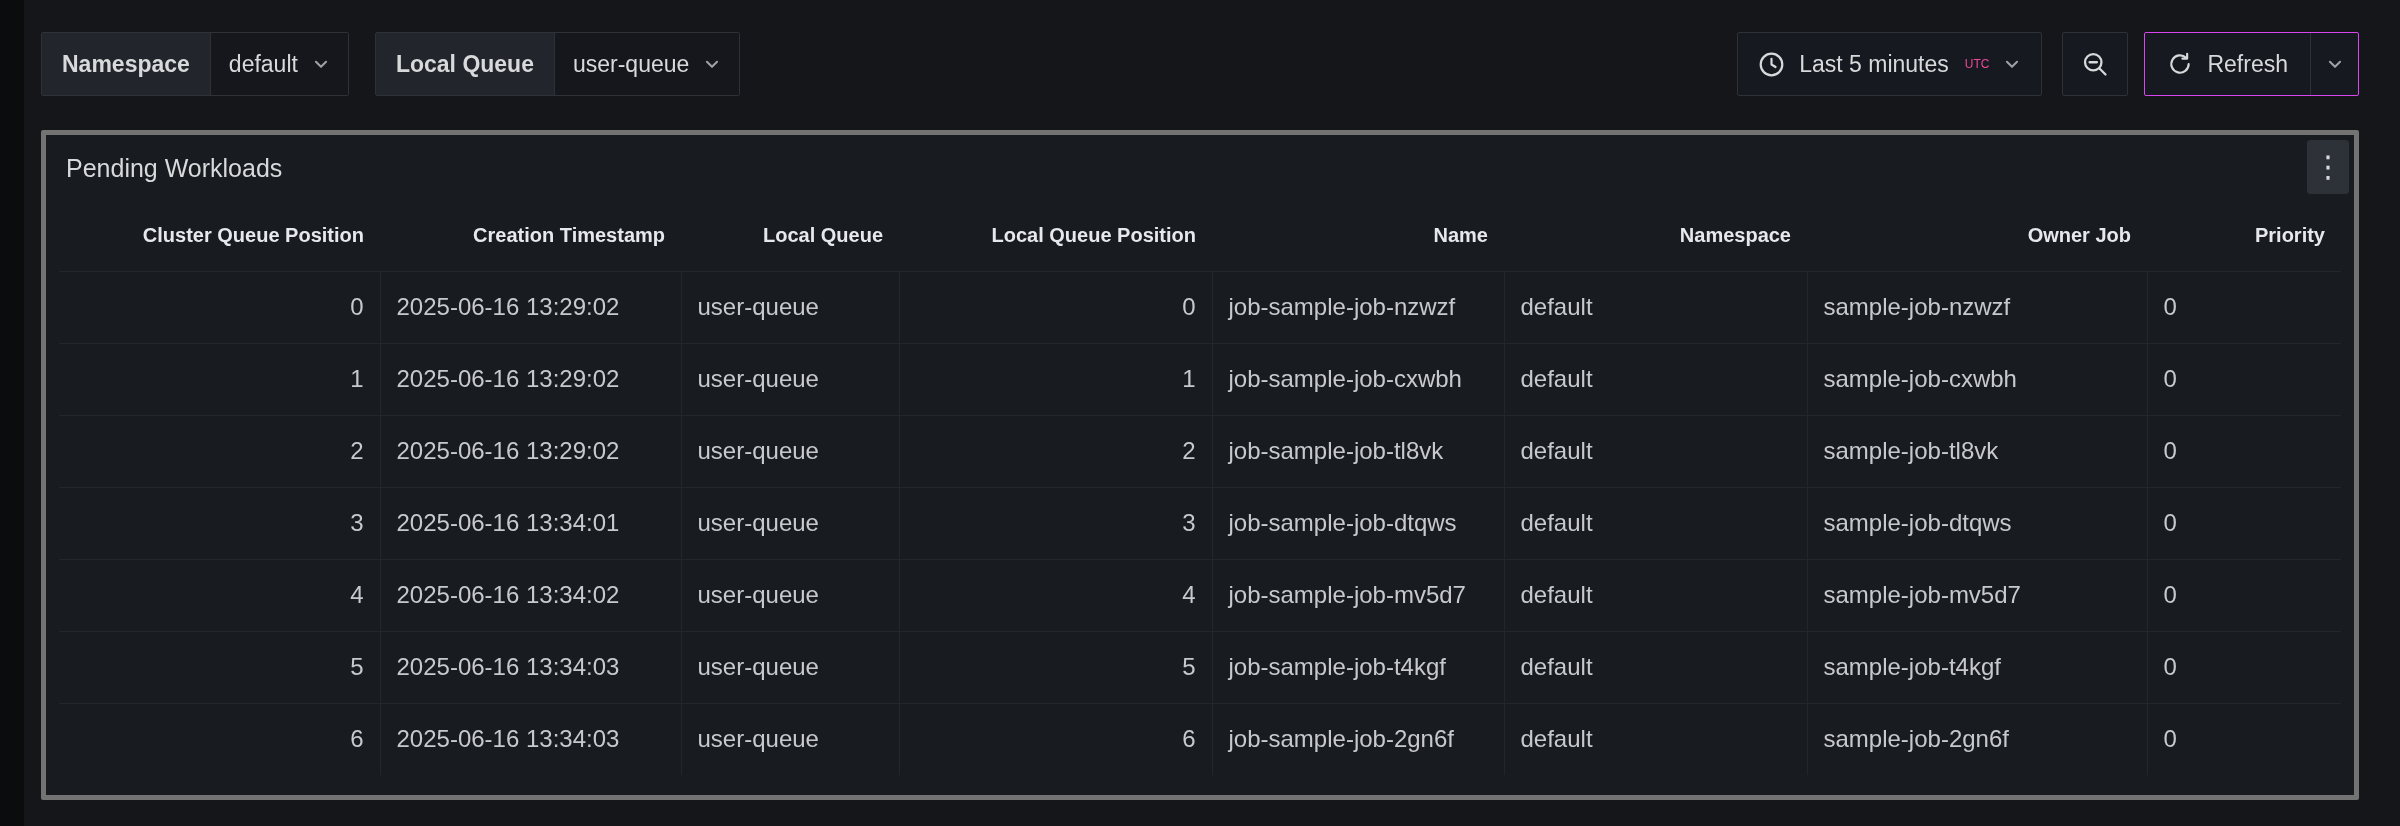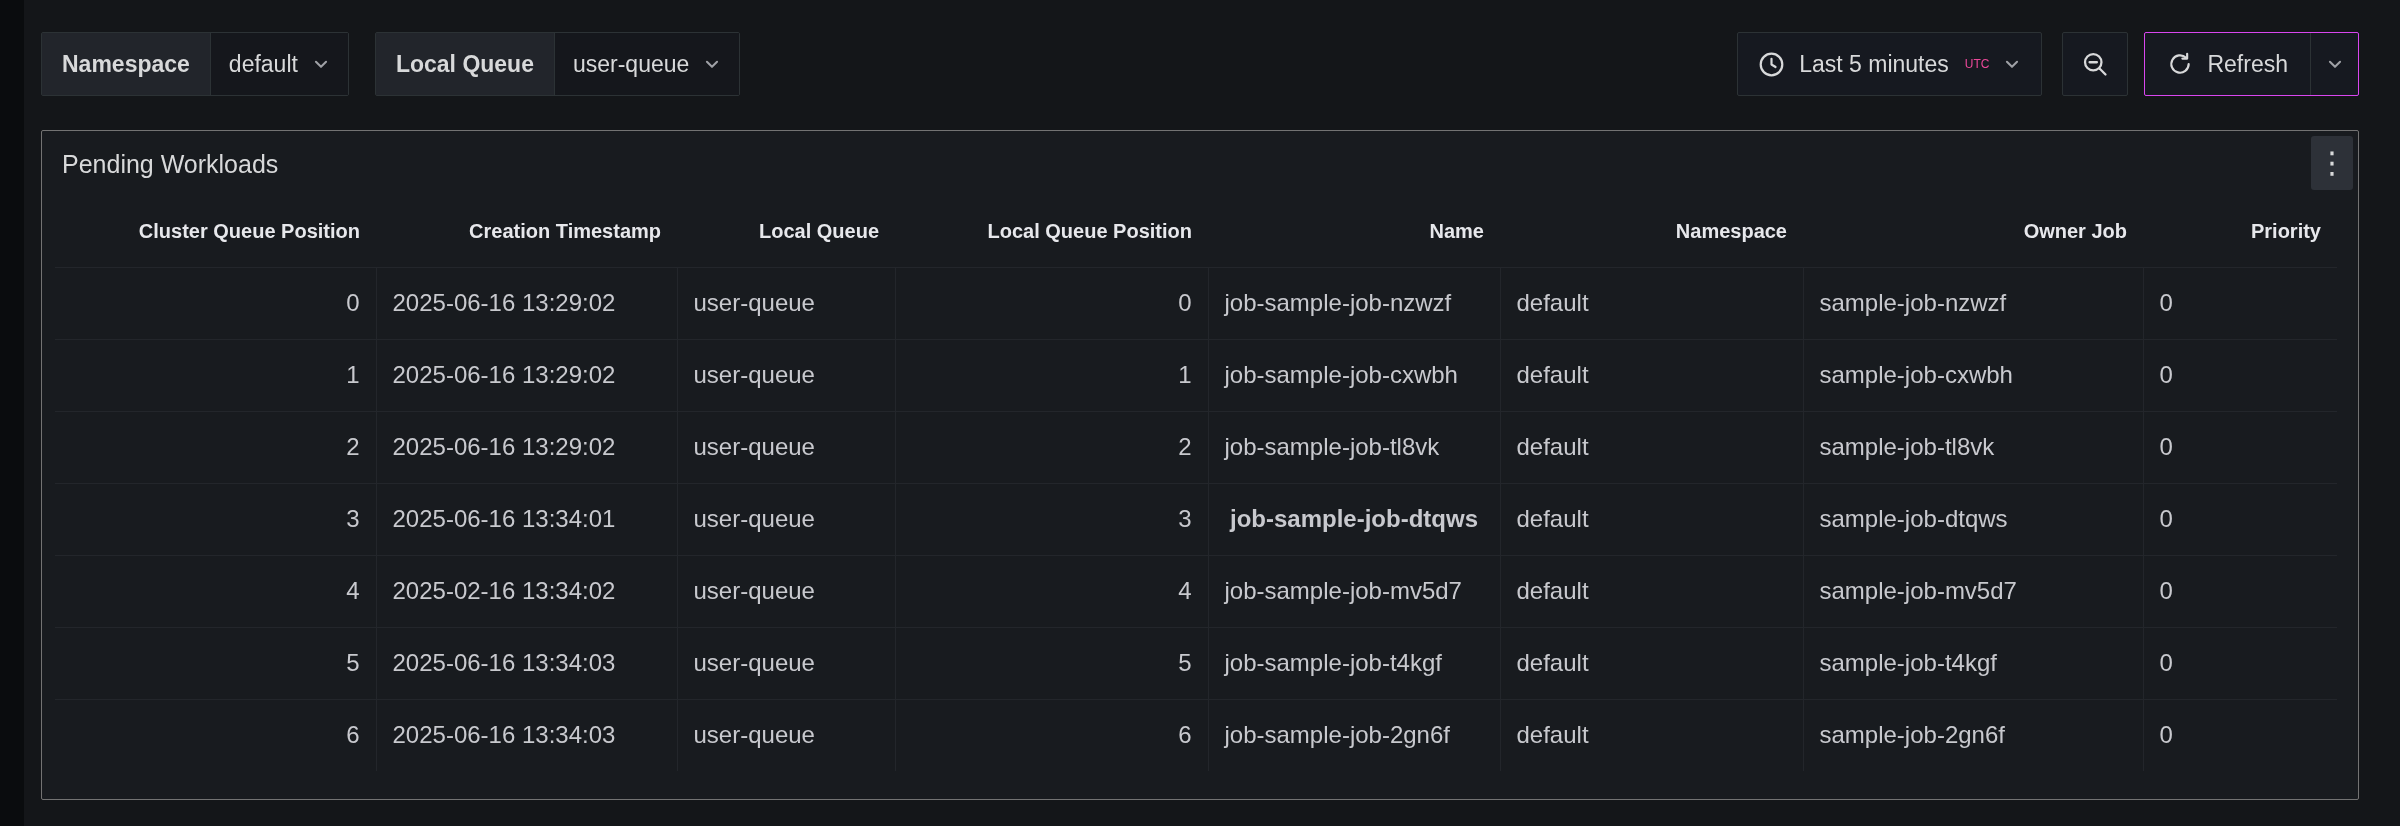"Pending Workloads" .panel { border: 1px solid #737373 -> 5px solid #737373 }
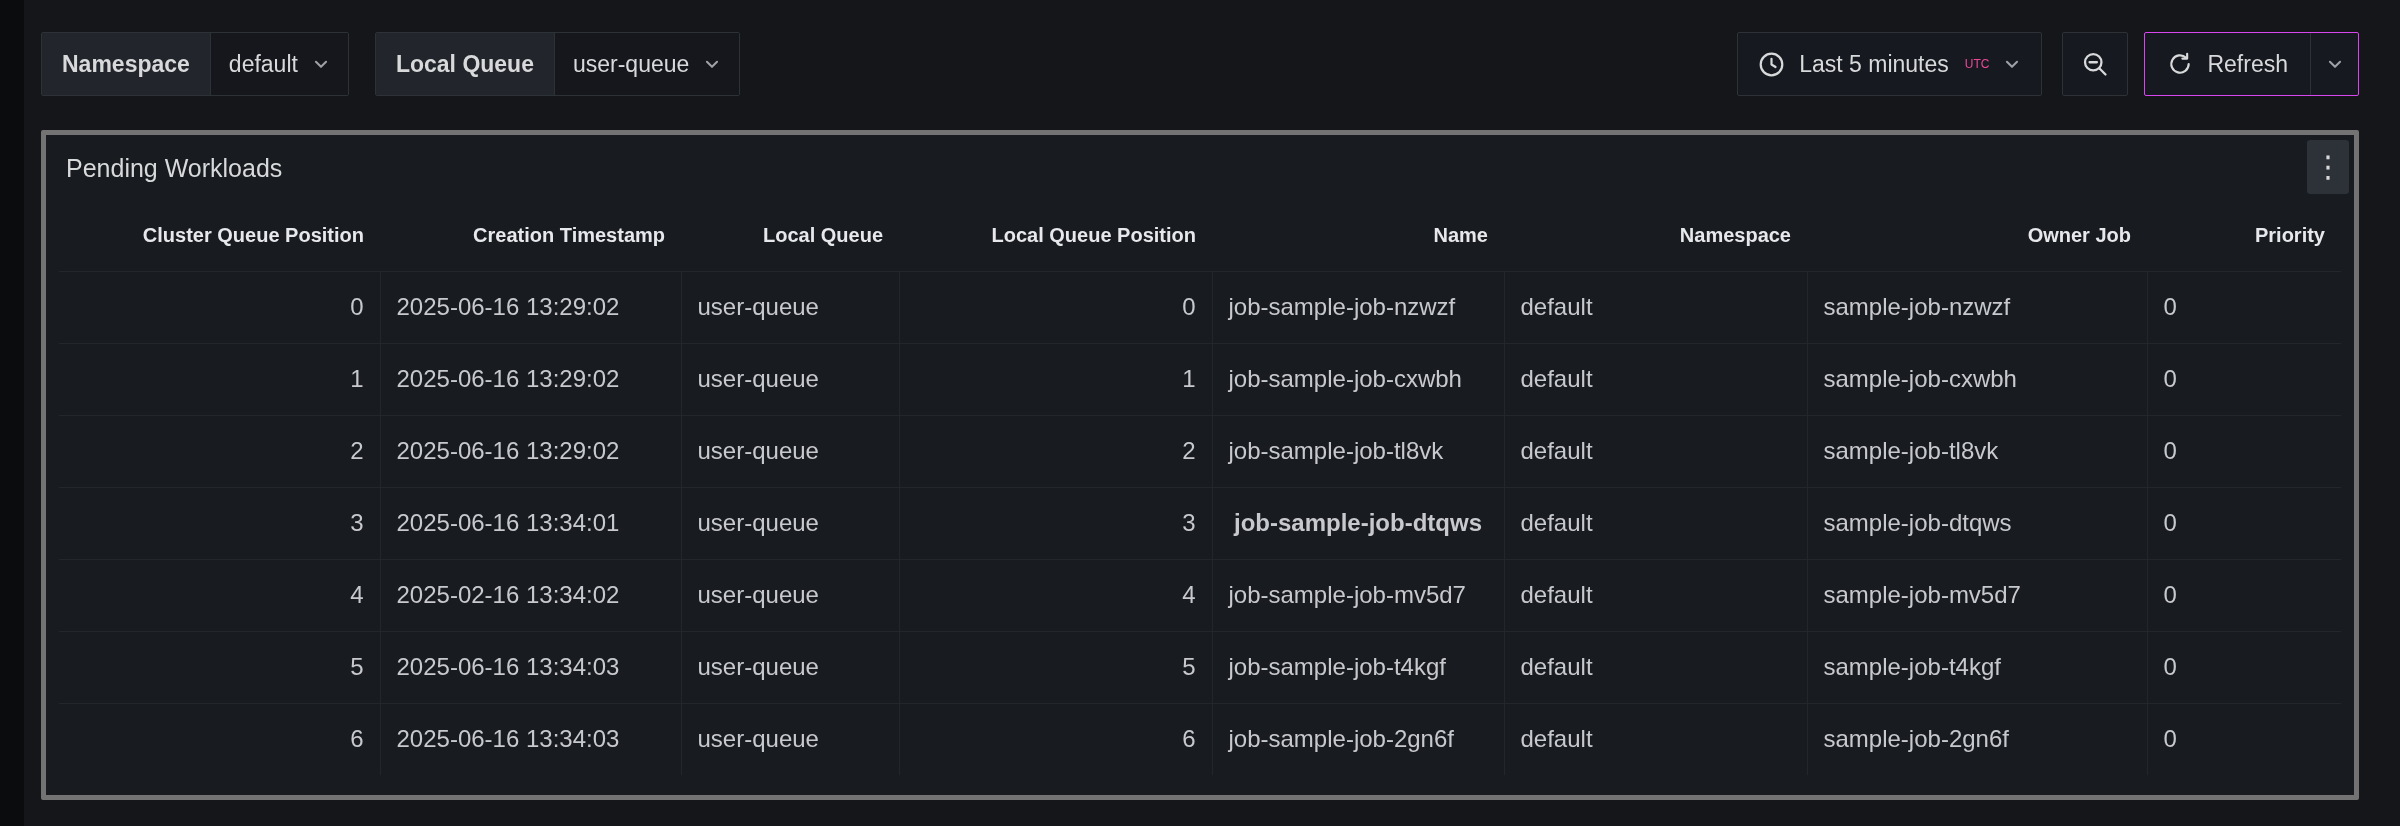"job-sample-job-dtqws" td { font-weight: bold -> none; text-align: center -> left }
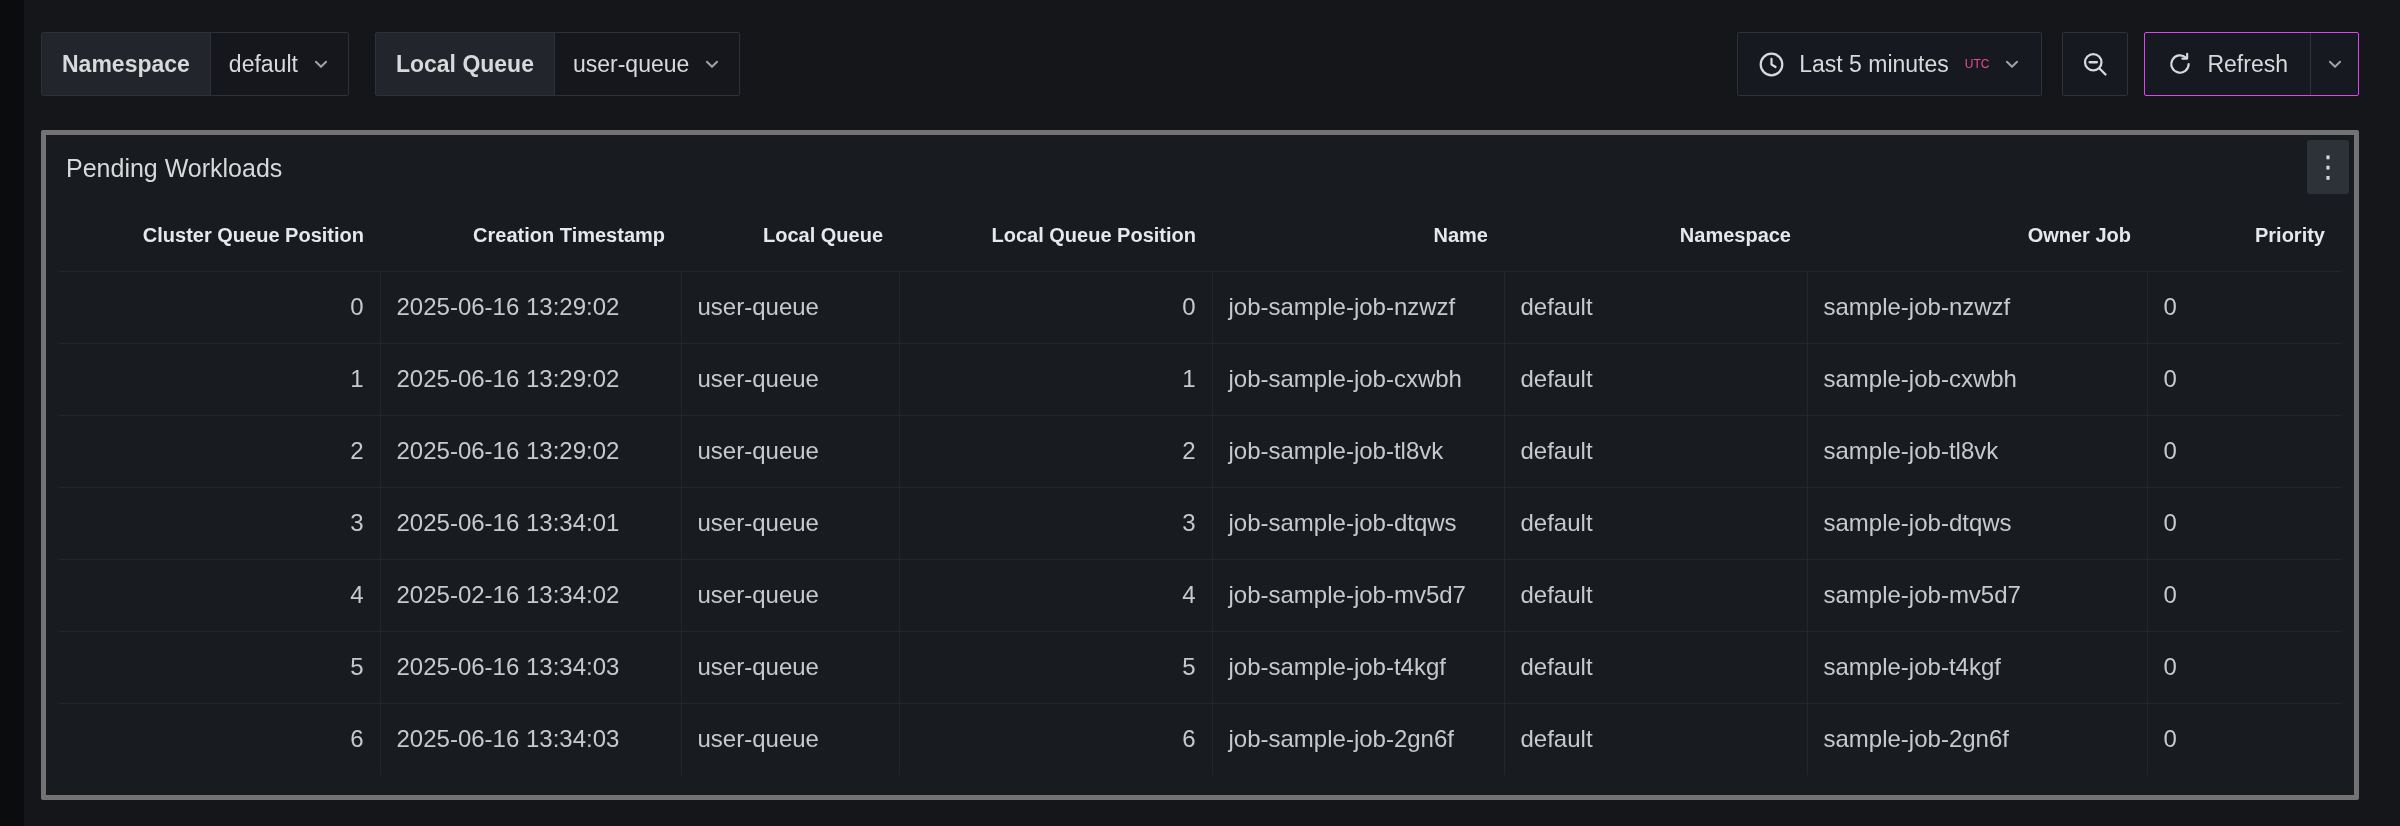"2025-02-16 13:34:02" td { text: 2025-02-16 -> 2025-06-16 }
